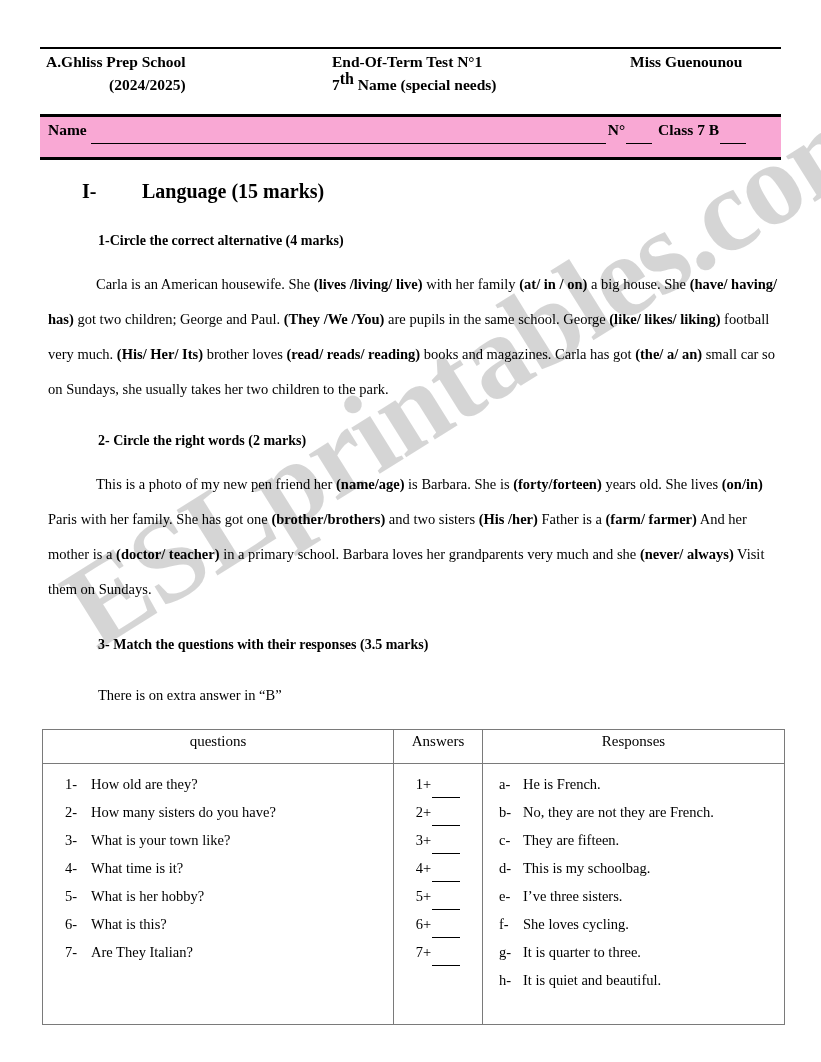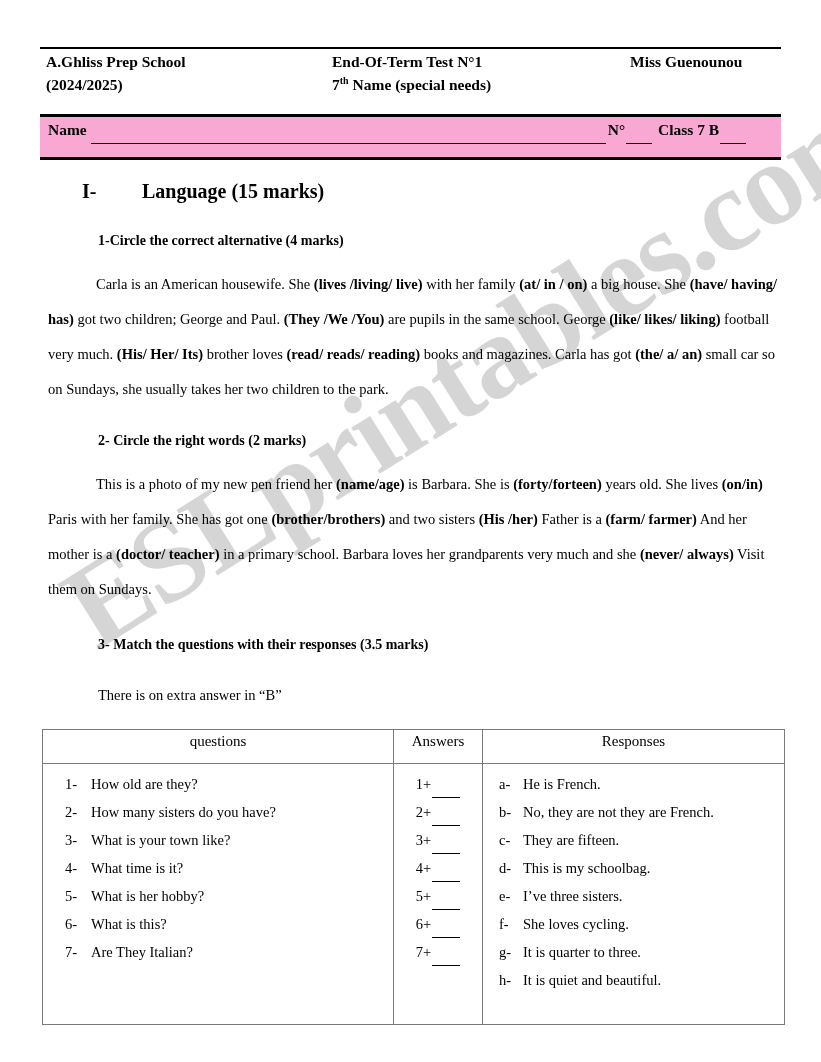"A.Ghliss Prep School" .hdr-left { text-align: none -> right }
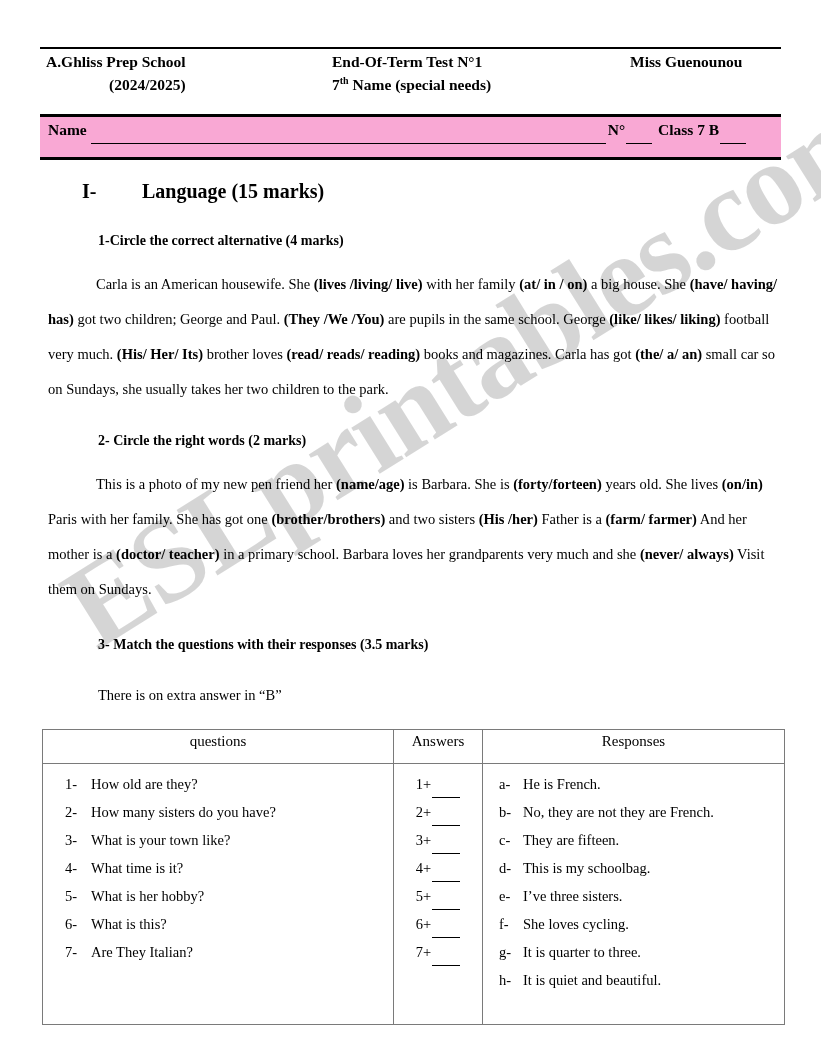"th" .sup { font-size: 10px -> 16px }
